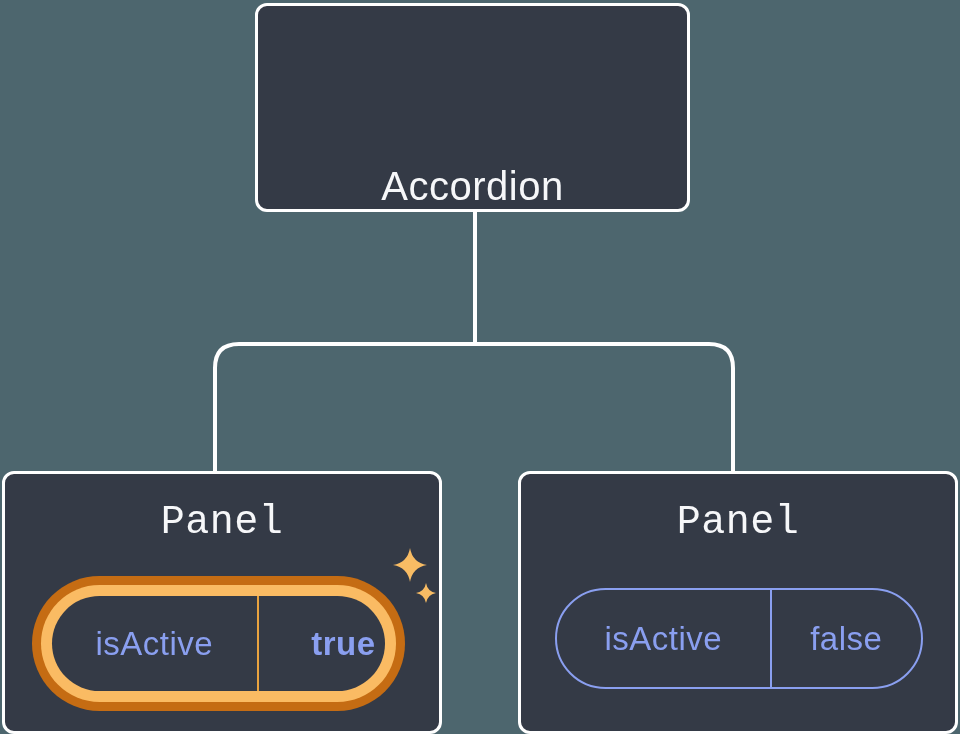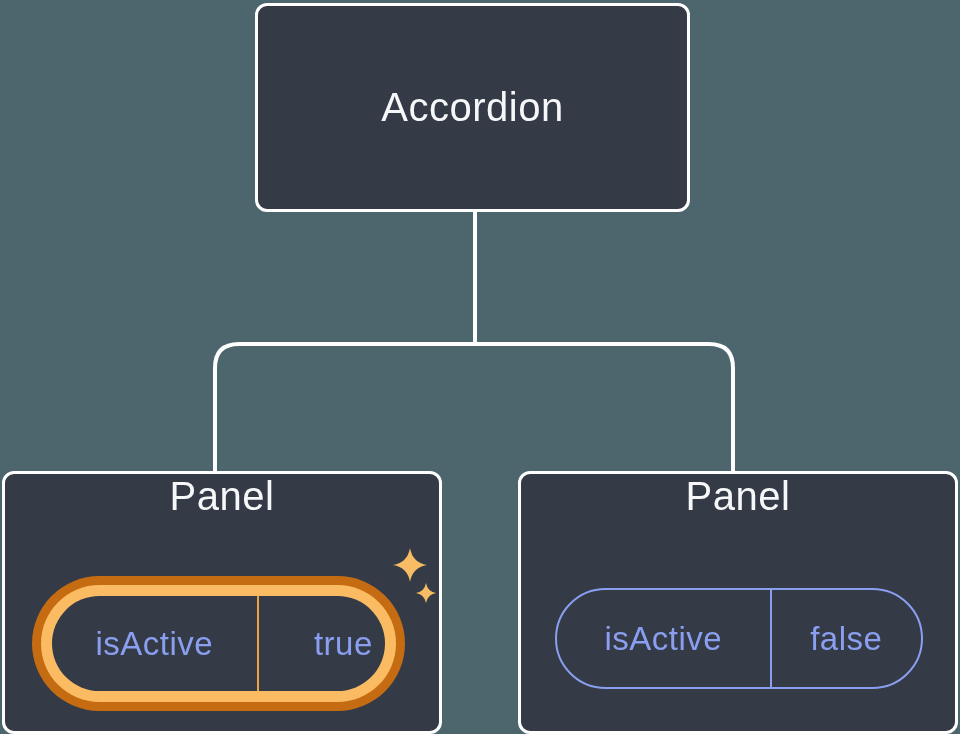"Accordion" .node-root { align-items: center -> flex-end }
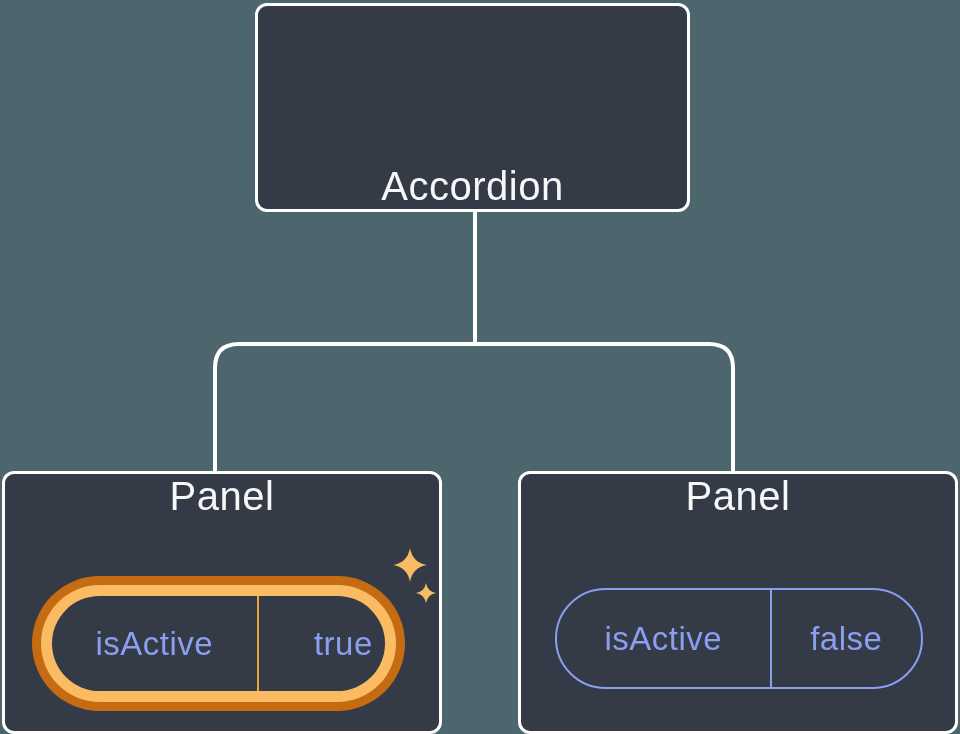"Panel" .panel-title { font-family: none -> Liberation Mono, monospace; margin-top: none -> 26px }
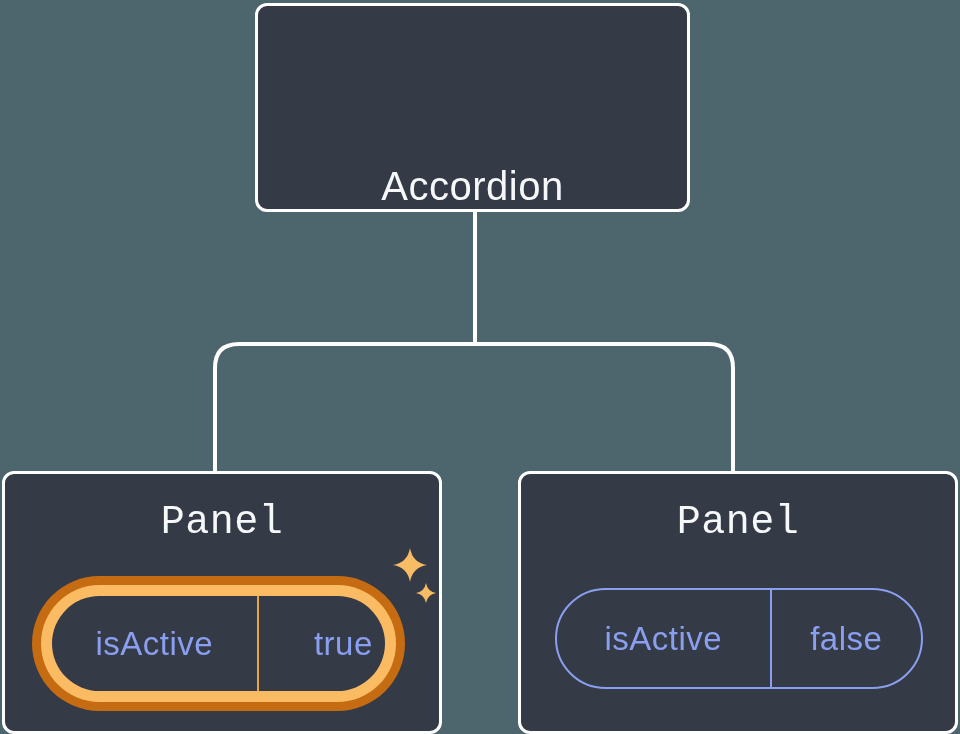"true" .cell-value-active { font-weight: 400 -> 700 }
